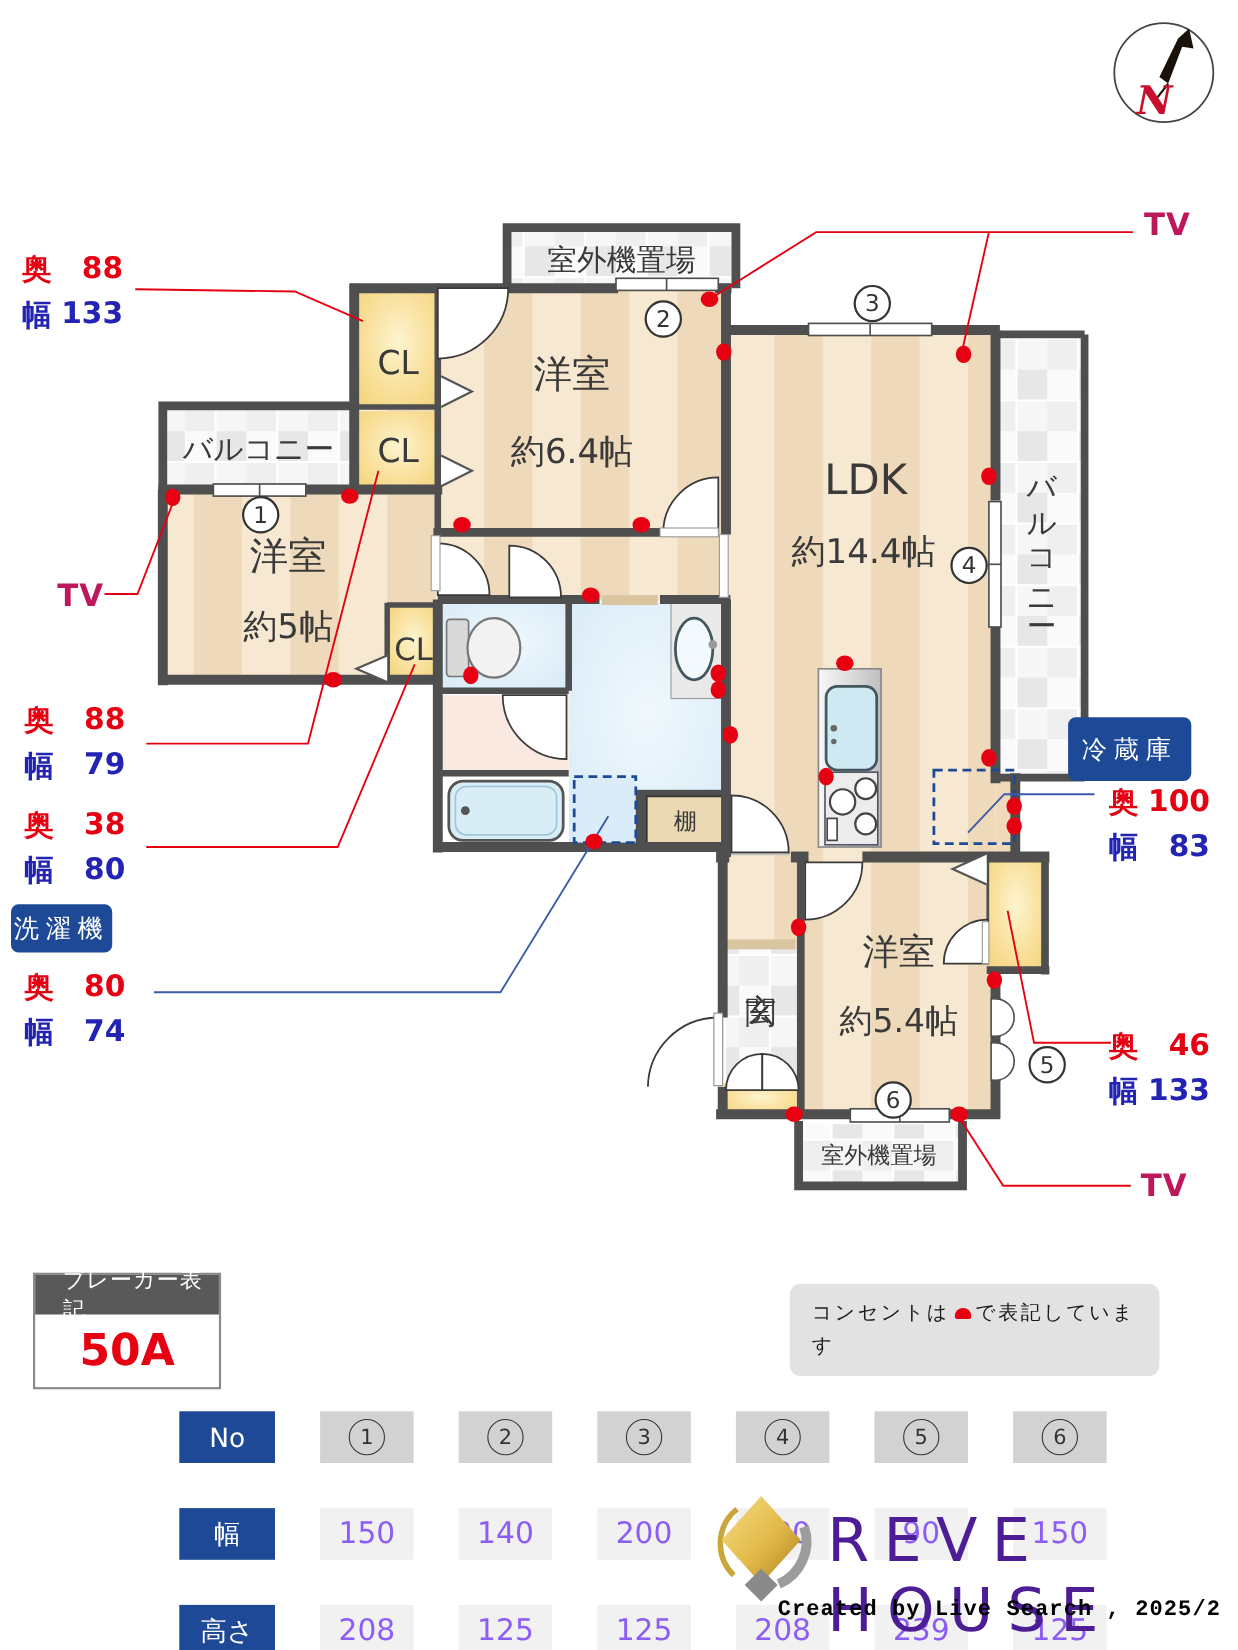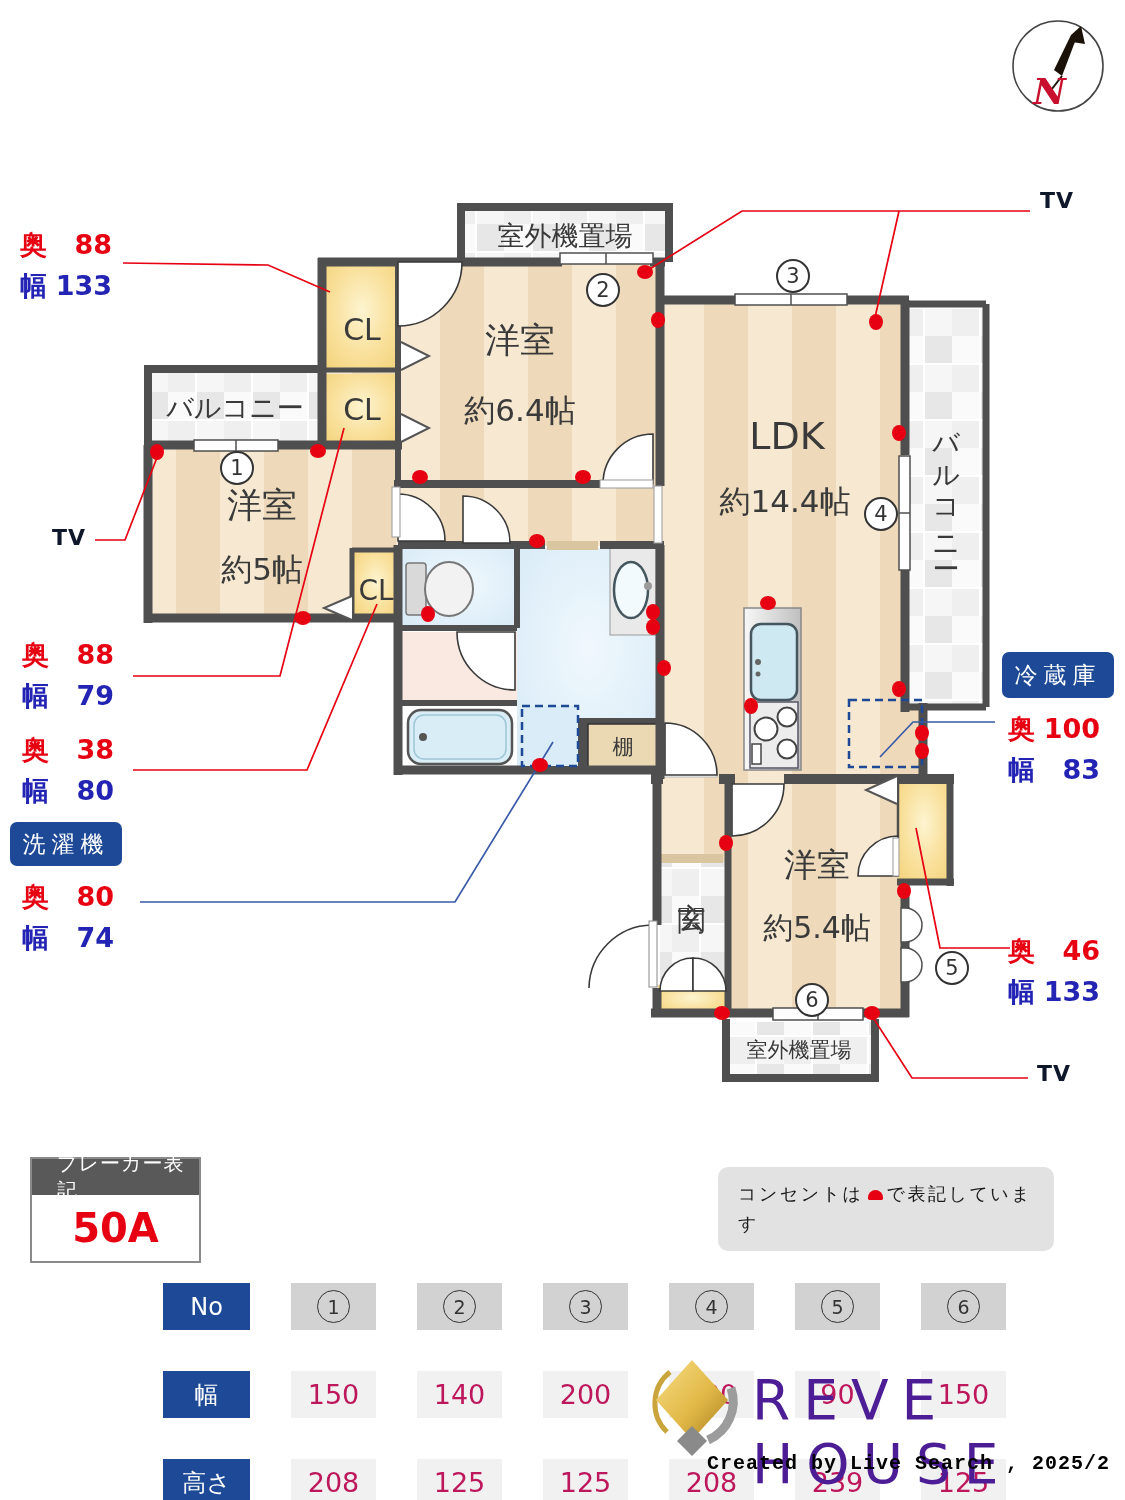"TV" .tv { color: #0f172a -> #be185d; font-size: 22px -> 28px }
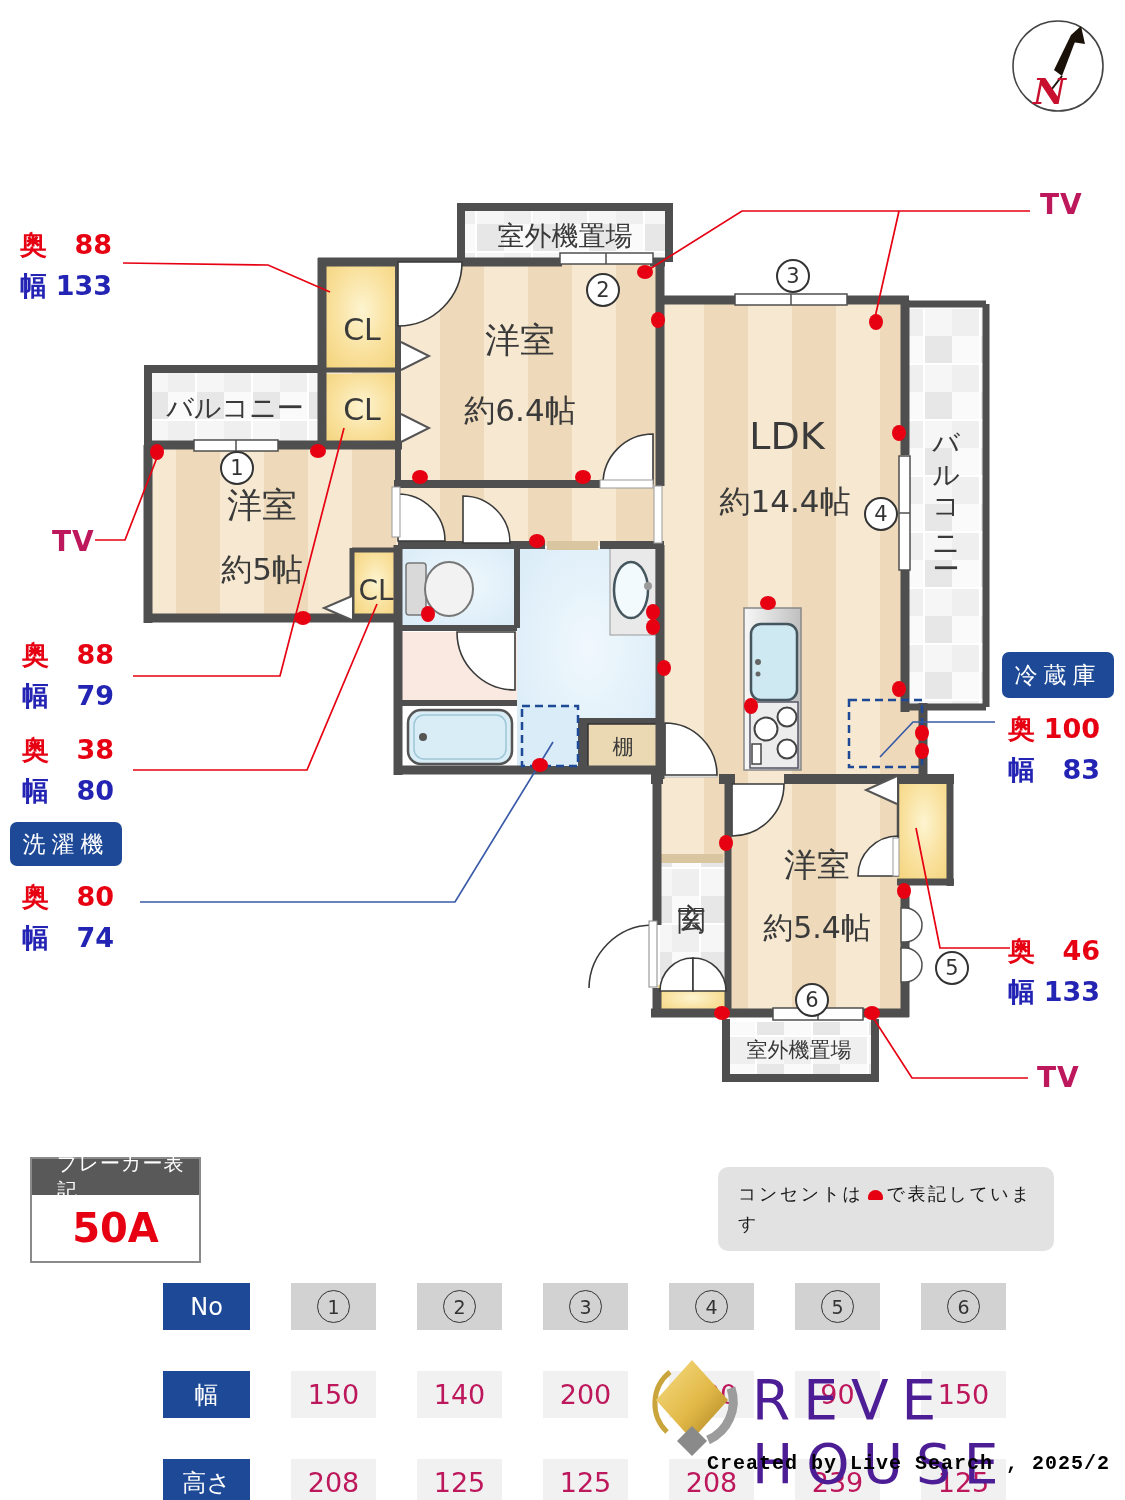"冷蔵庫" div.abs { height: 46px -> 58px; left: 1002px -> 971px }
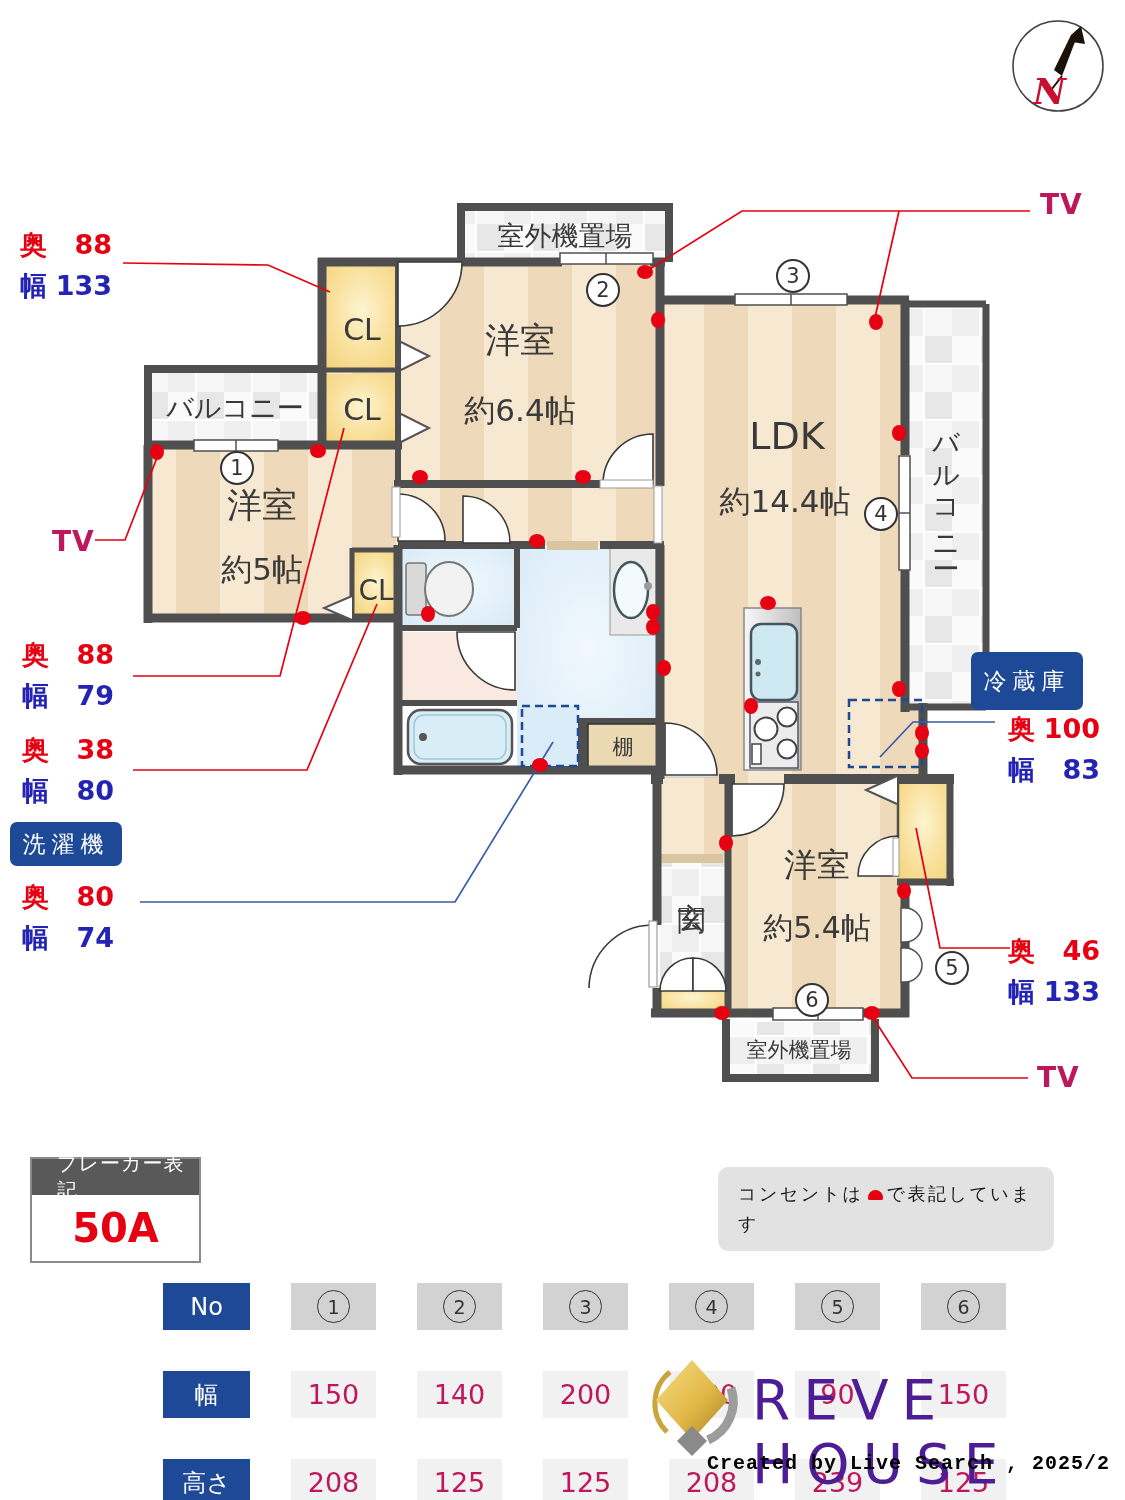"洗濯機" div.abs { width: 112px -> 92px }
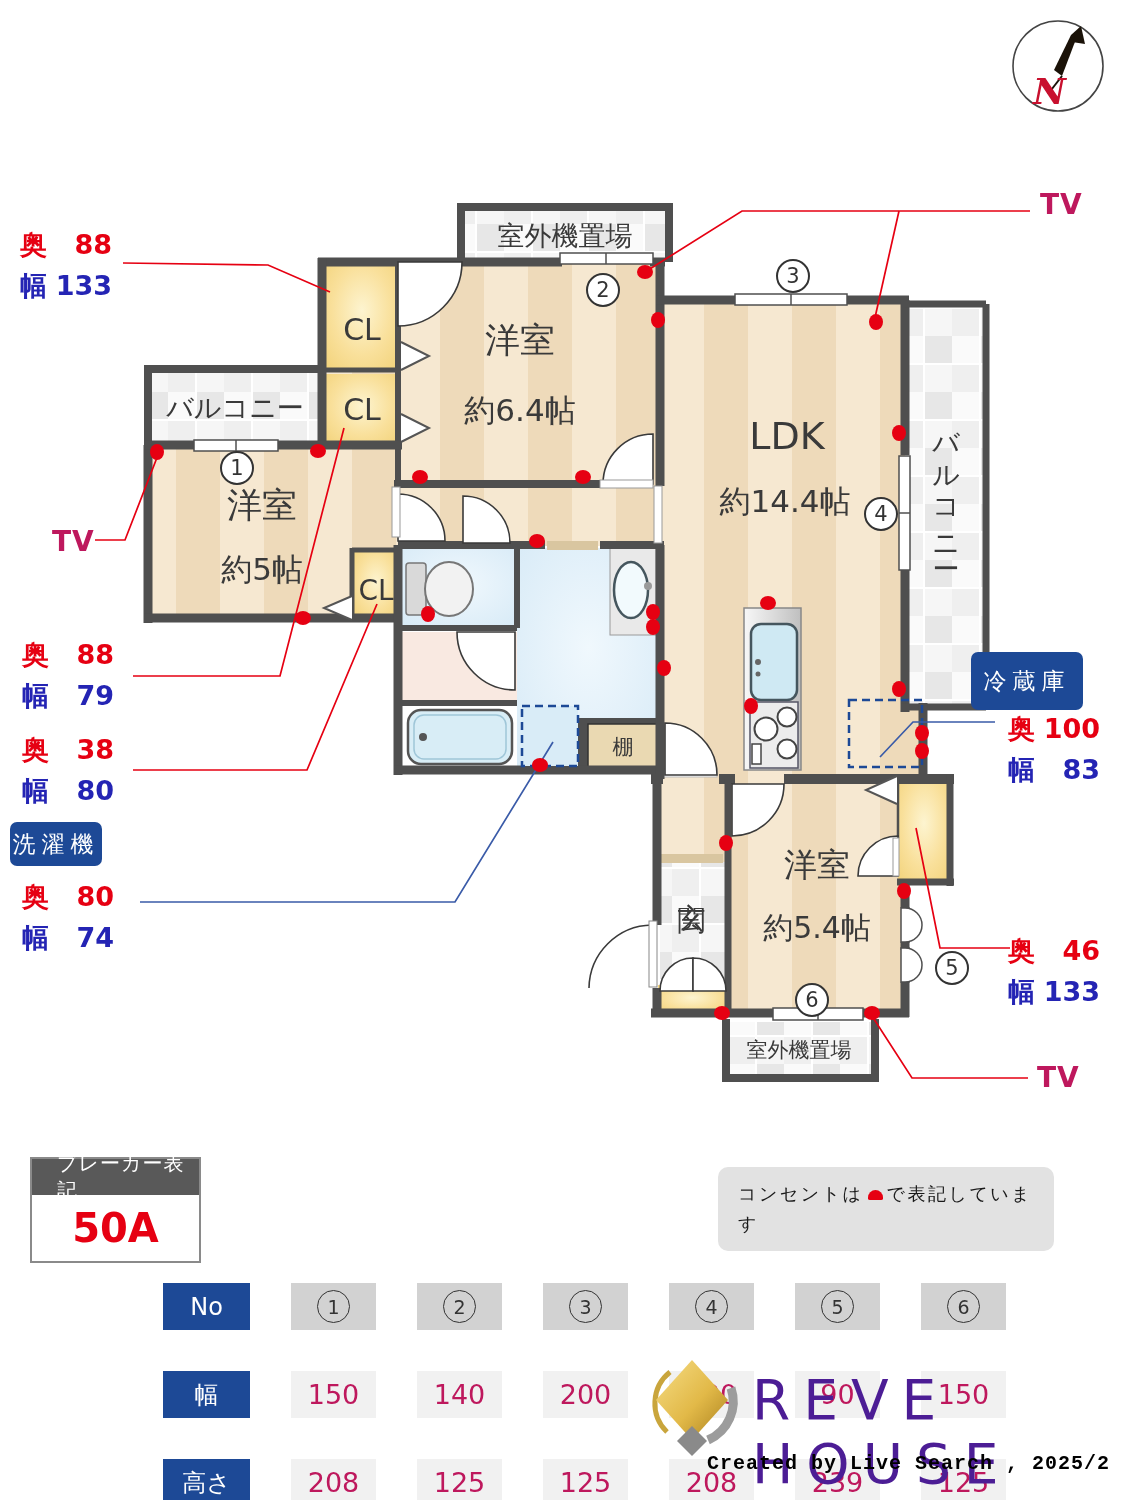"150" #curtain-table .valcell { color: #be185d -> #8b5cf6 }
